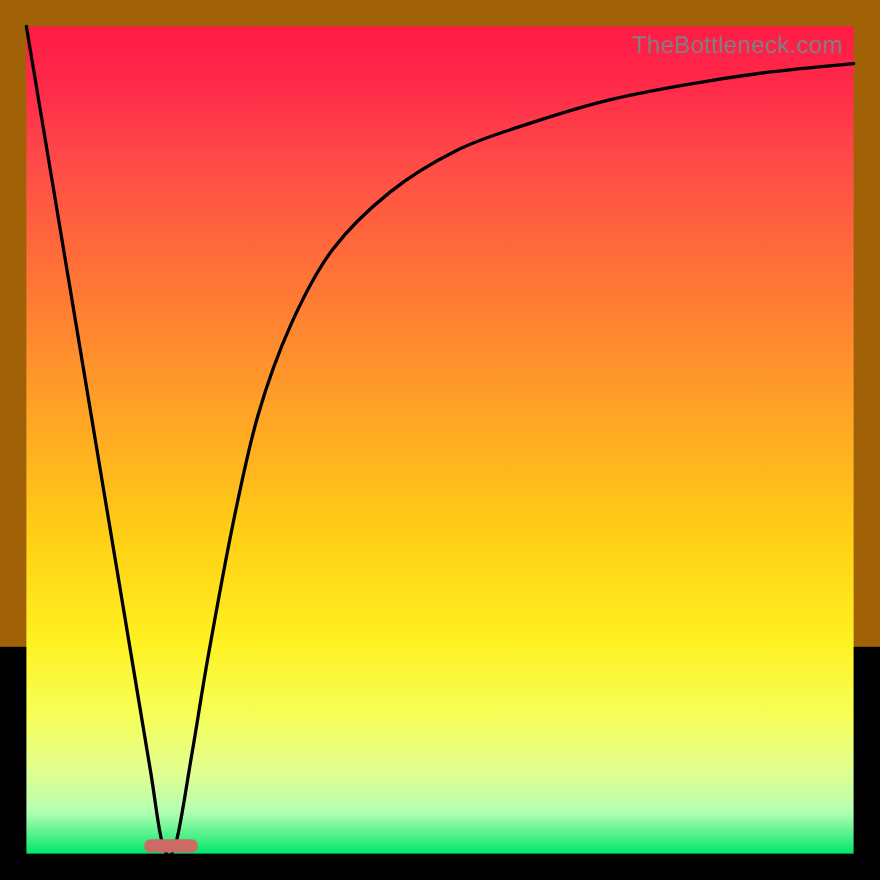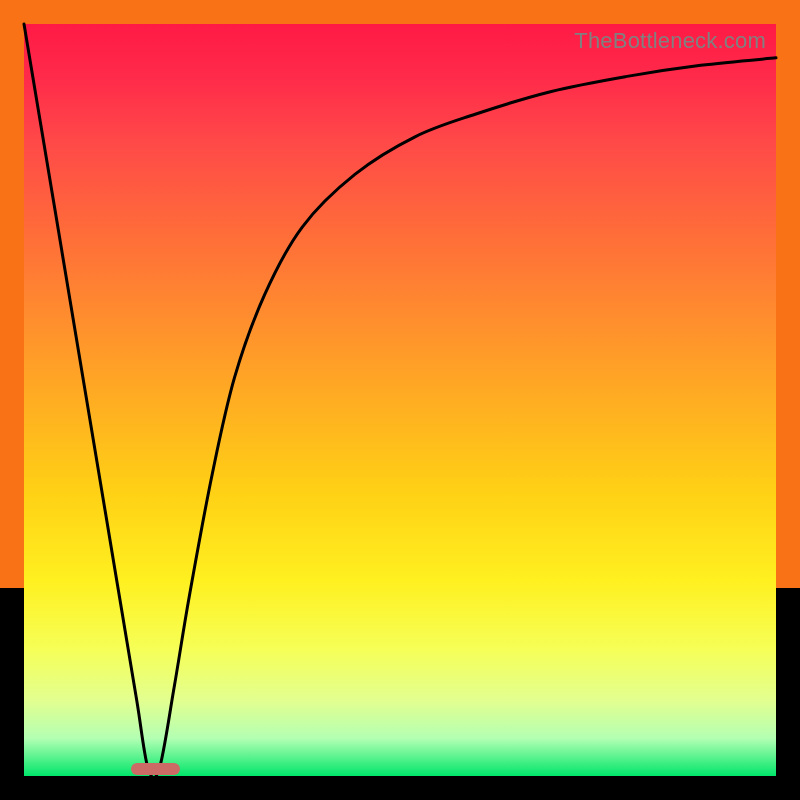"TheBottleneck.com" .outer { background: #f97316 -> #a16207 }
